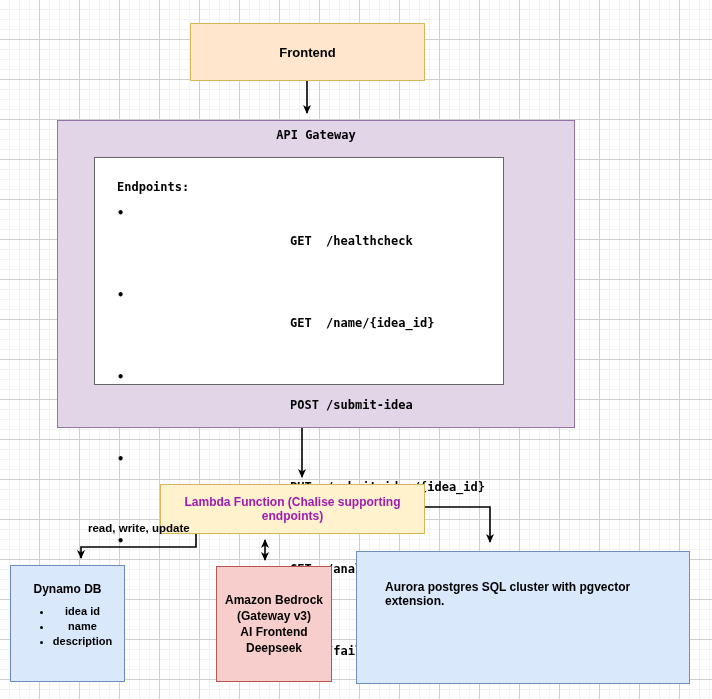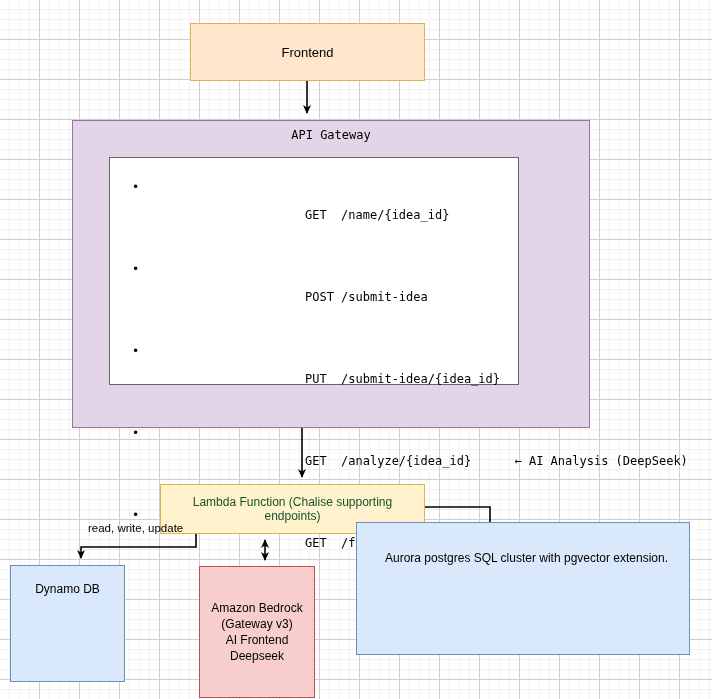"Frontend" #canvas { font-weight: none -> bold }
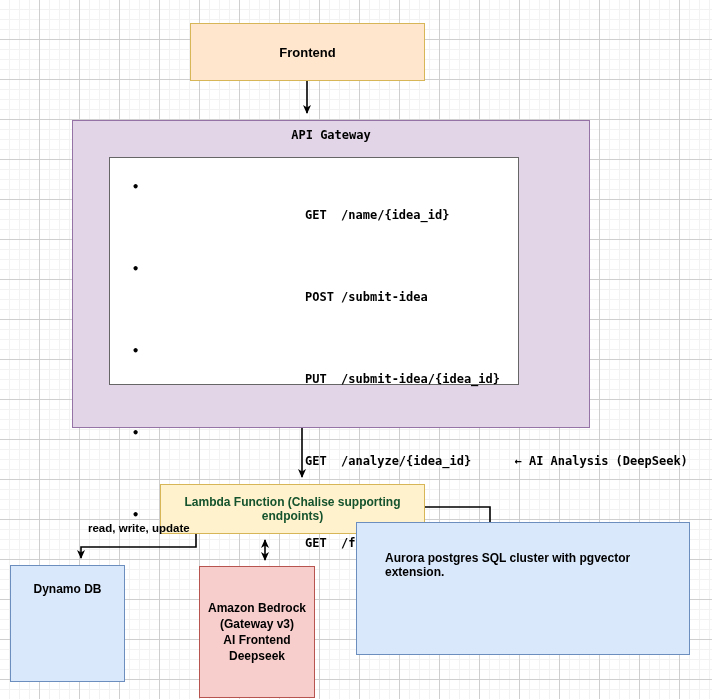"API Gateway" .apigw { left: 72px -> 57px }
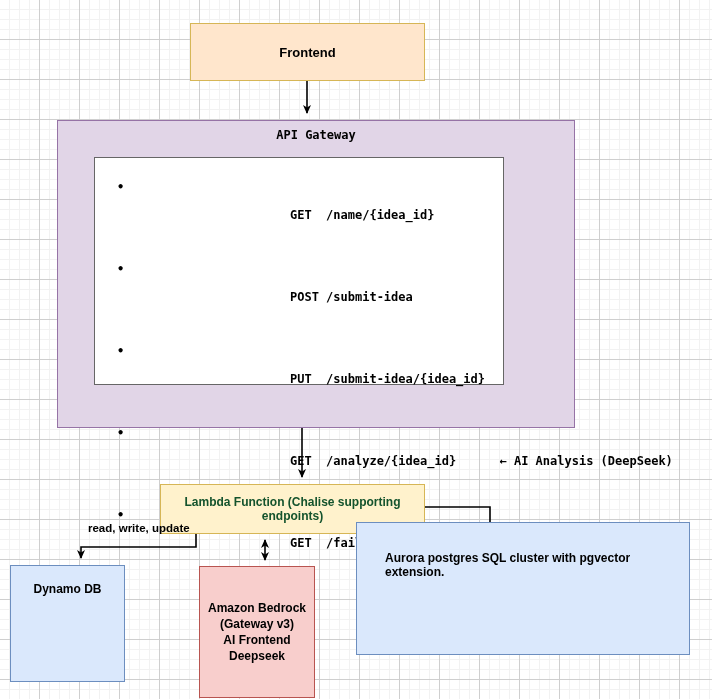"Endpoints:" div.ep-heading { html: none -> <div>Endpoints:</div> }
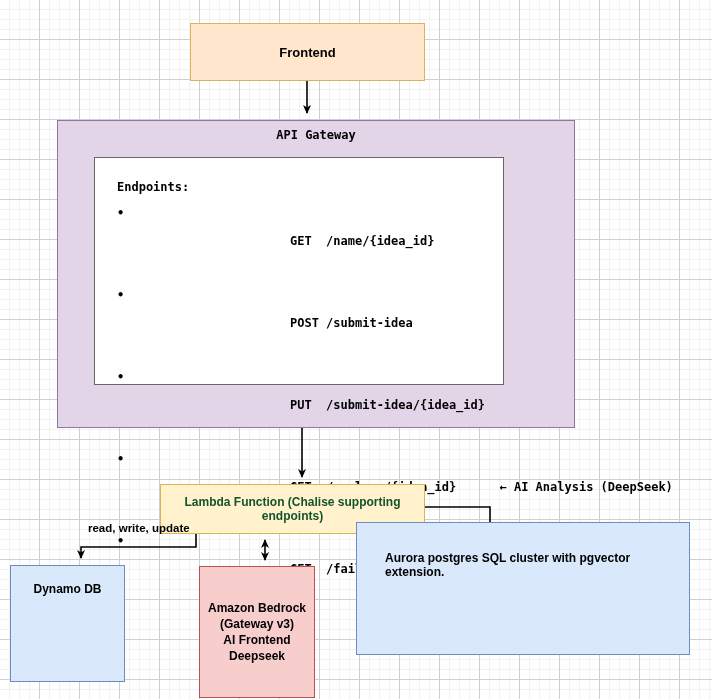"GET /healthcheck" li { html: none -> <li> <span> <span>GET</span><span>/healthcheck</span><span></span> </span> </li> }
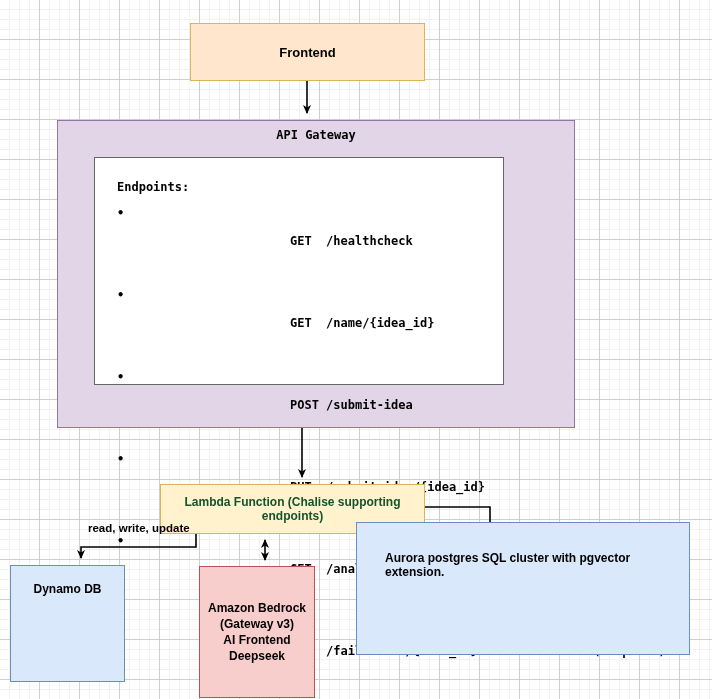"Lambda Function (Chalise supporting" .lambda .label { color: #14532d -> #a21caf }
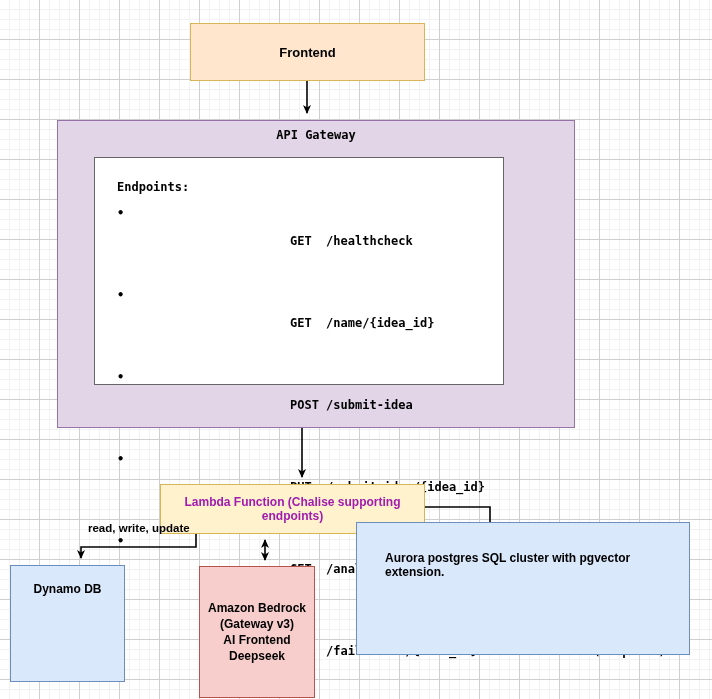"Aurora postgres SQL cluster with" .aurora { top: 522px -> 551px }
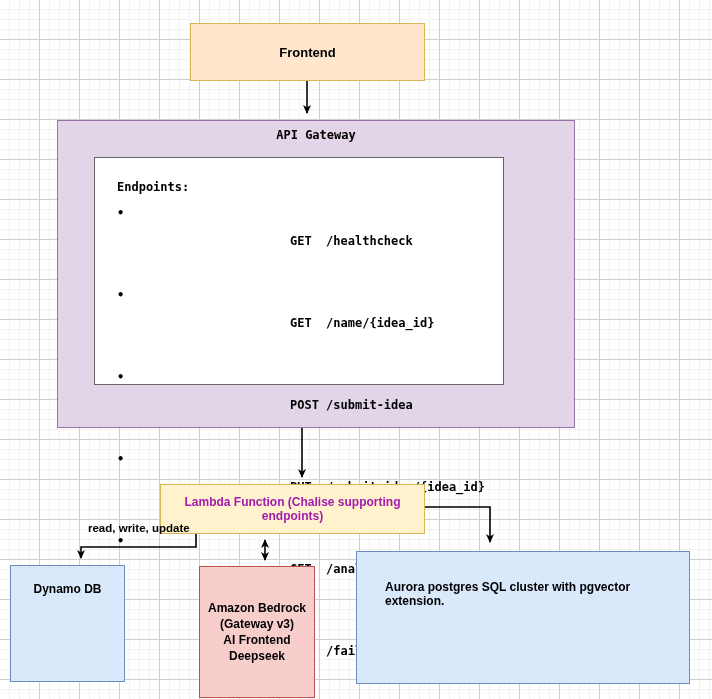"Amazon Bedrock" .bedrock { height: 132px -> 116px; left: 199px -> 216px }
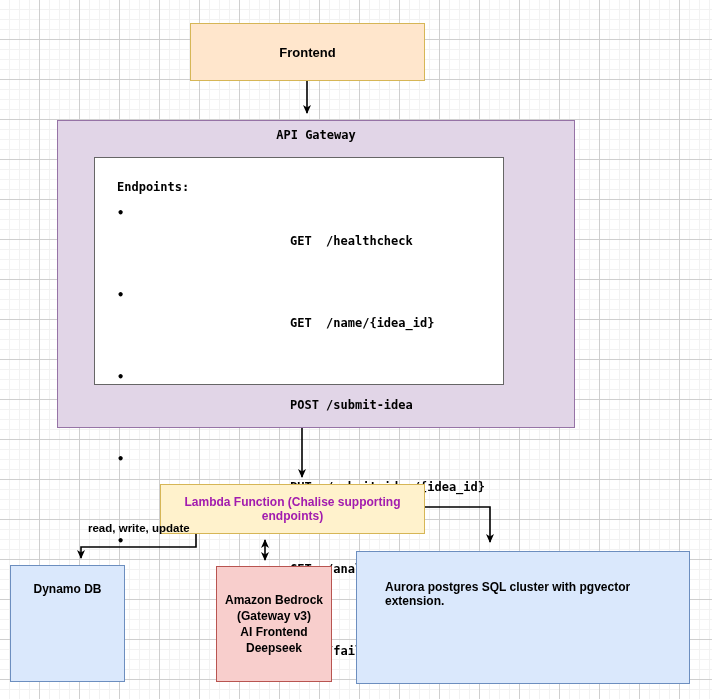"idea id" ul { html: none -> <ul> <li>idea id</li> <li>name</li> <li>description</li> </ul> }
